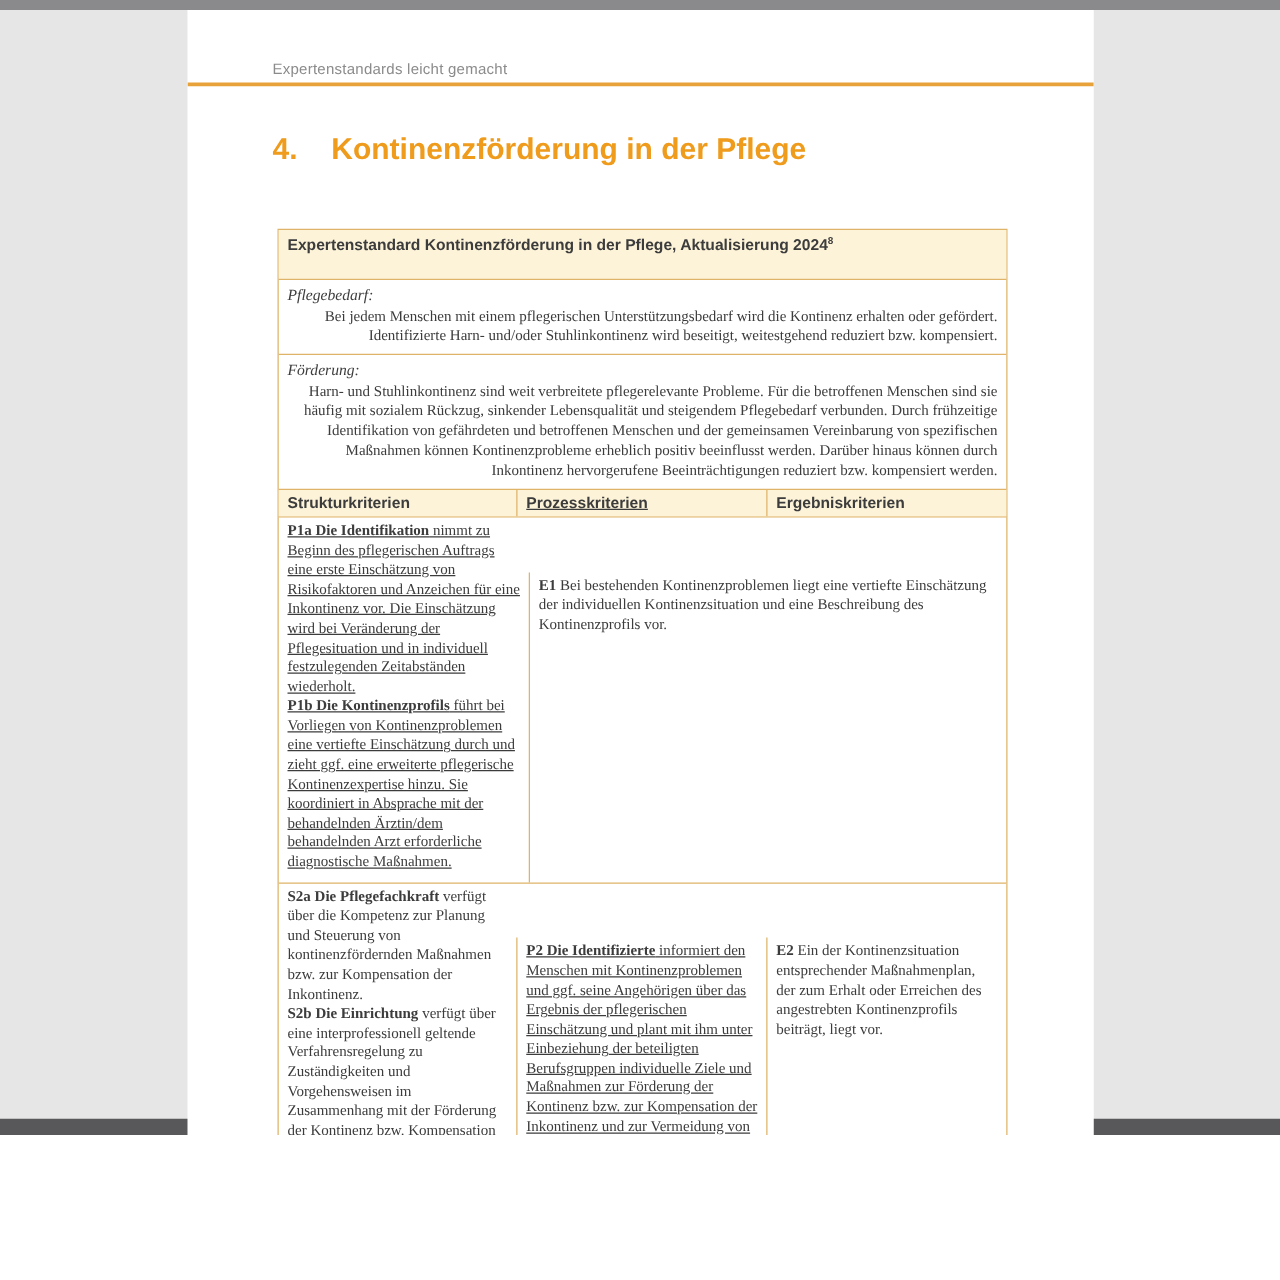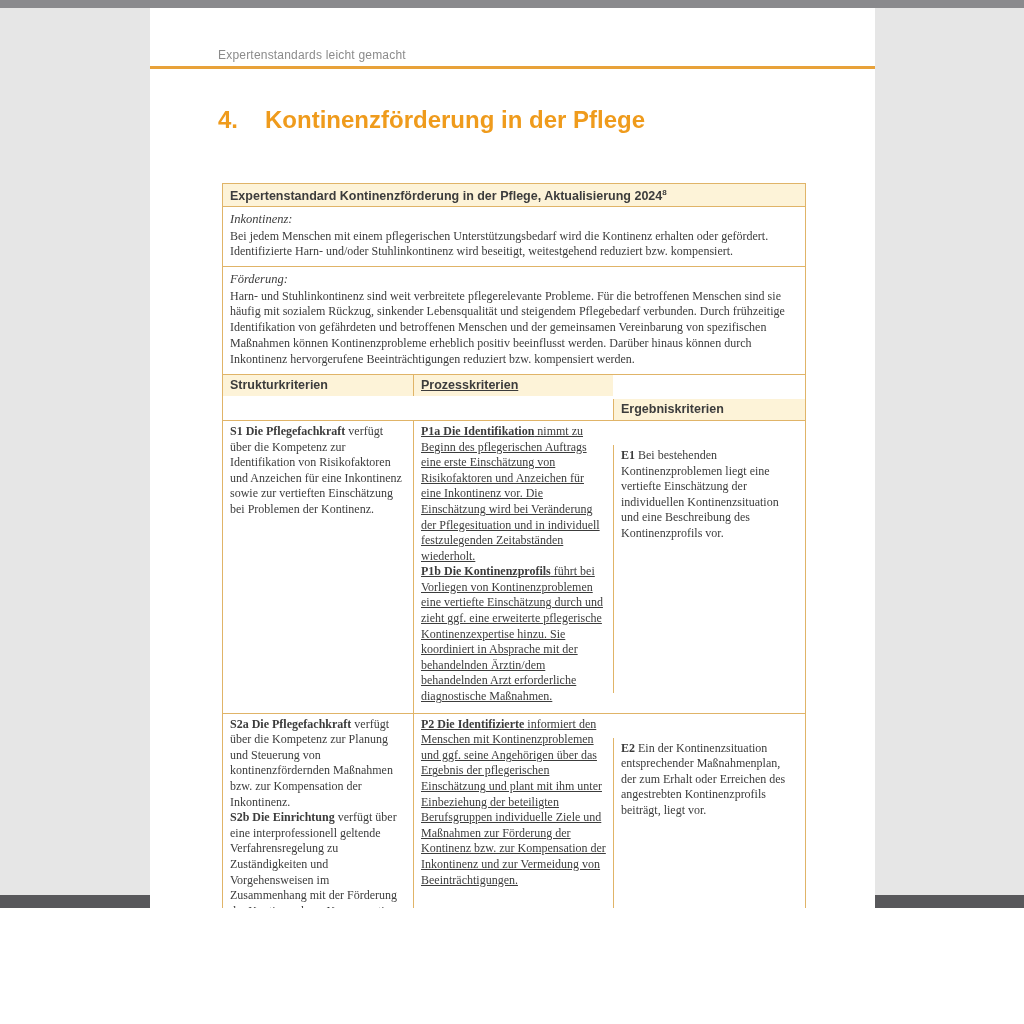"Expertenstandard Kontinenzförderung in" .t-caption { padding: 4px 7px 2px 7px -> 4px 7px 19px 7px }
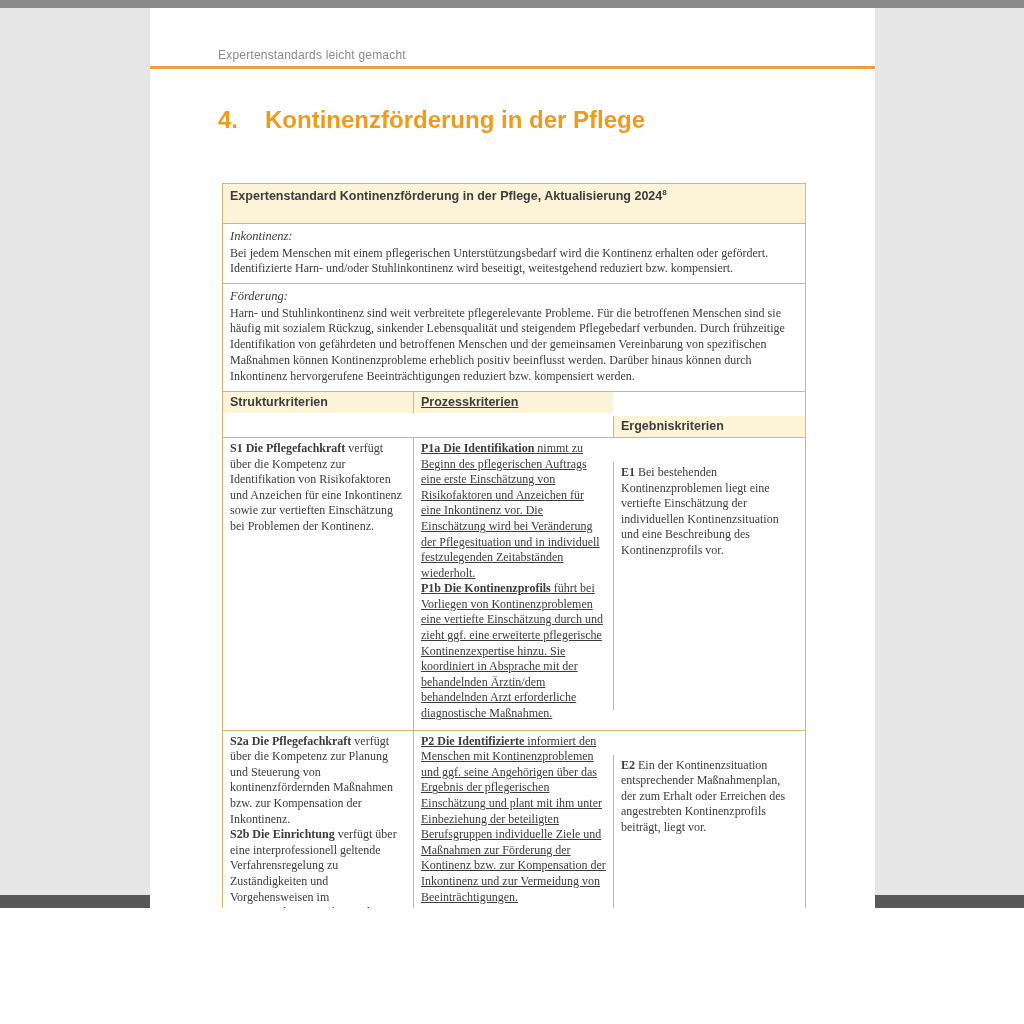"Inkontinenz:" em { text: Inkontinenz -> Pflegebedarf }
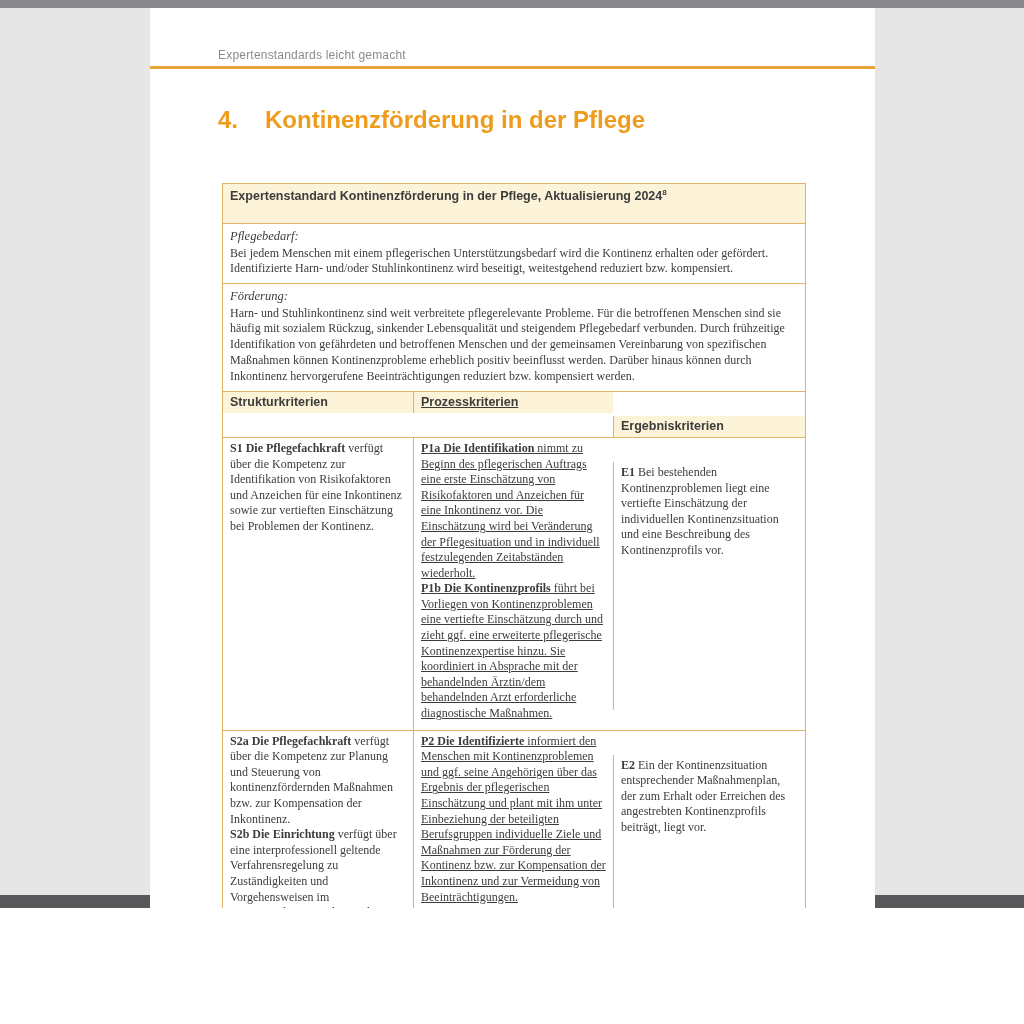"Bei jedem Menschen mit einem" .full-text { text-align: left -> right }
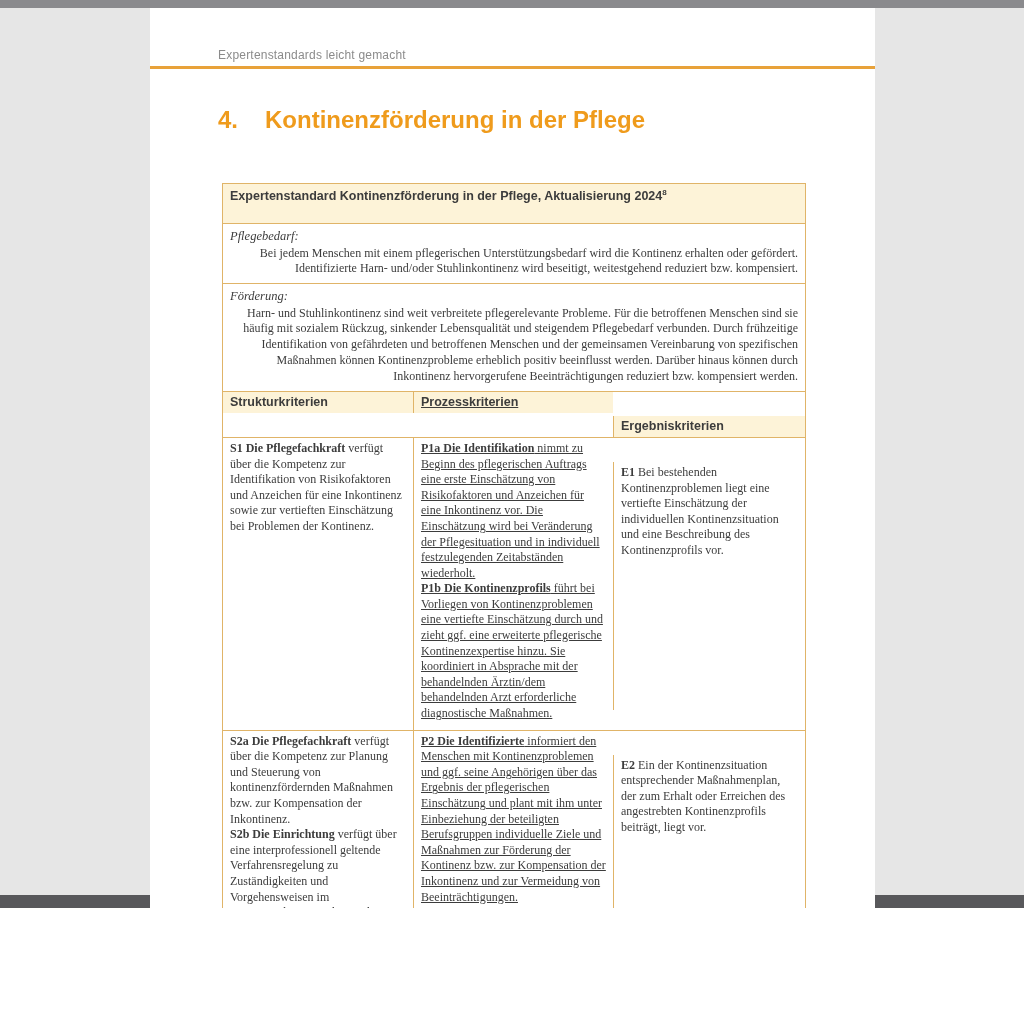"Strukturkriterien" .t-cols { align-items: flex-start -> flex-end }
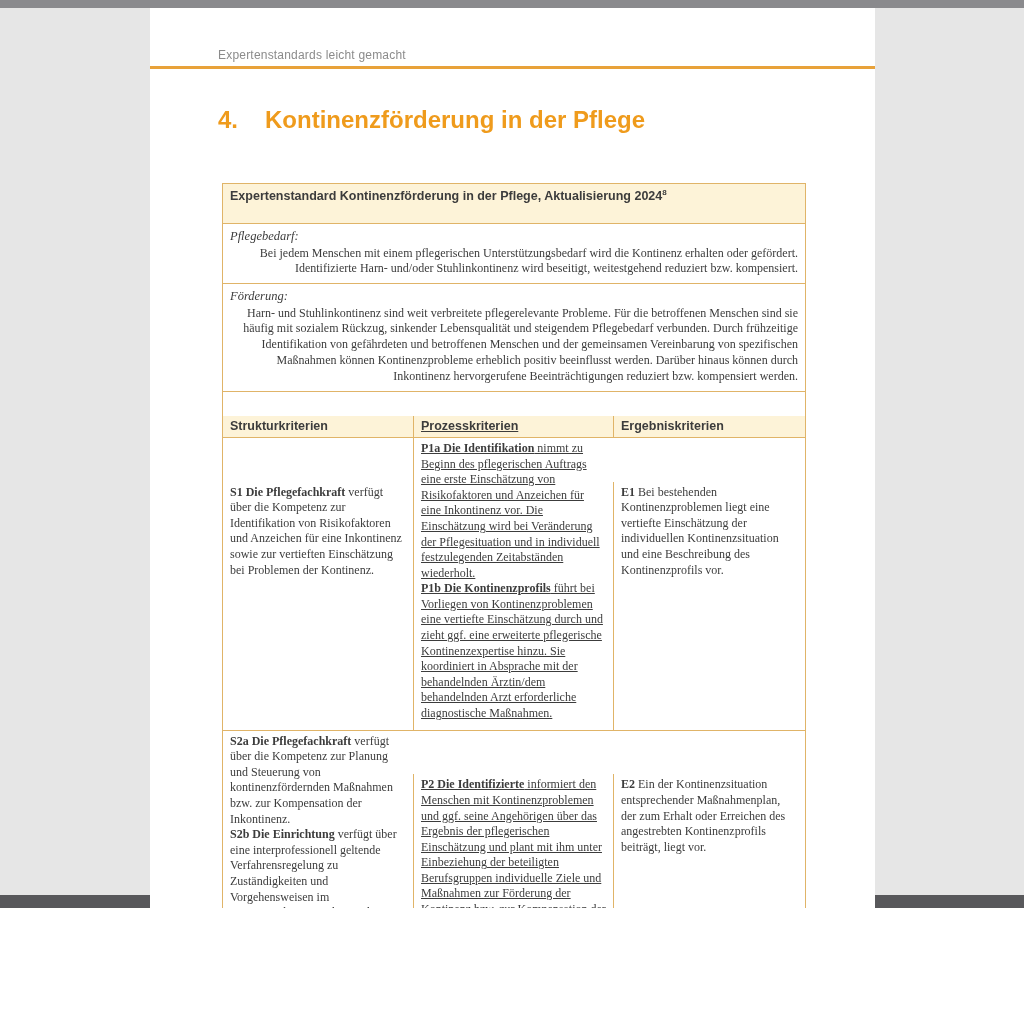"Ergebniskriterien" .col-e { margin-top: 24px -> none }
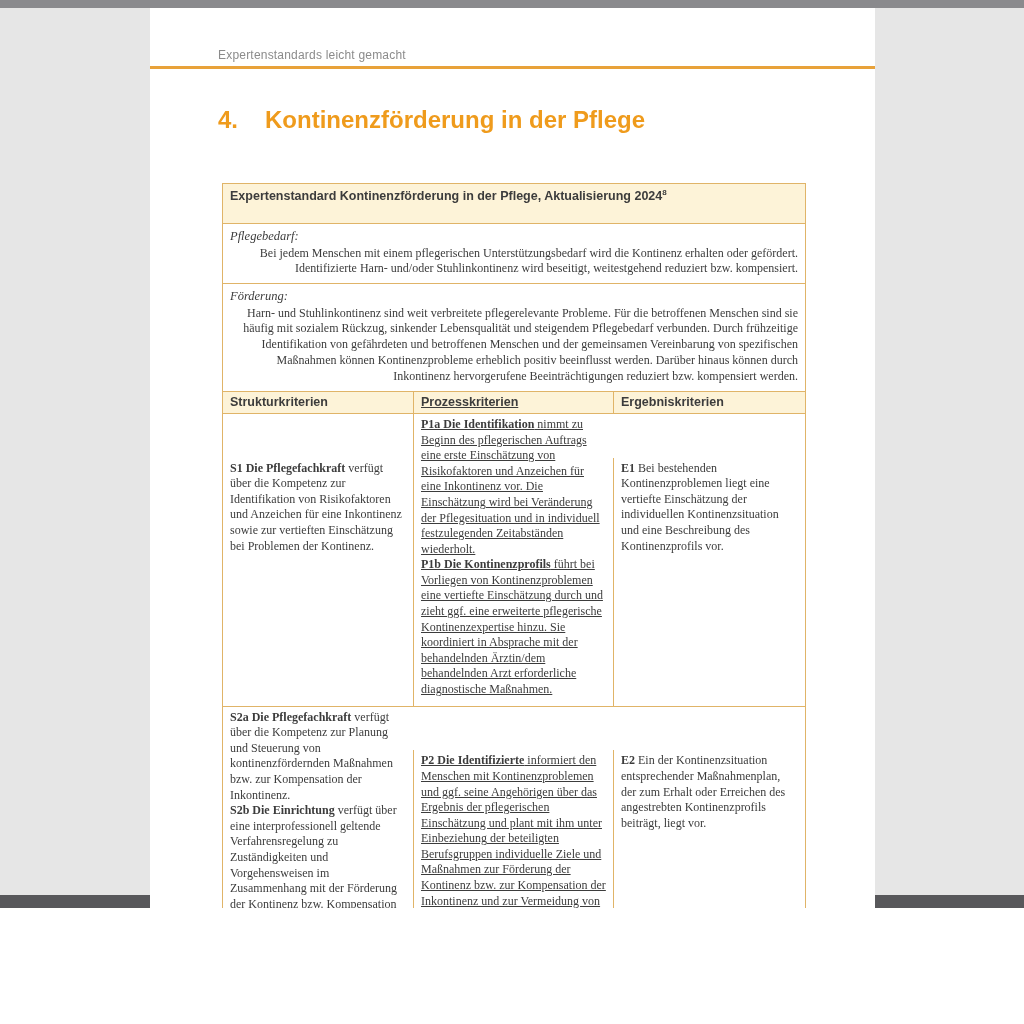"S1 Die Pflegefachkraft verfügt über" div.cell { html: <div> <p><strong>S1 Die Pflegefachkraft</strong> verfügt über die Kompetenz zur Identifikation von Risikofaktoren und Anzeichen für eine Inkontinenz sowie zur vertieften Einschätzung bei Problemen der Kontinenz.</p> </div> -> none }
